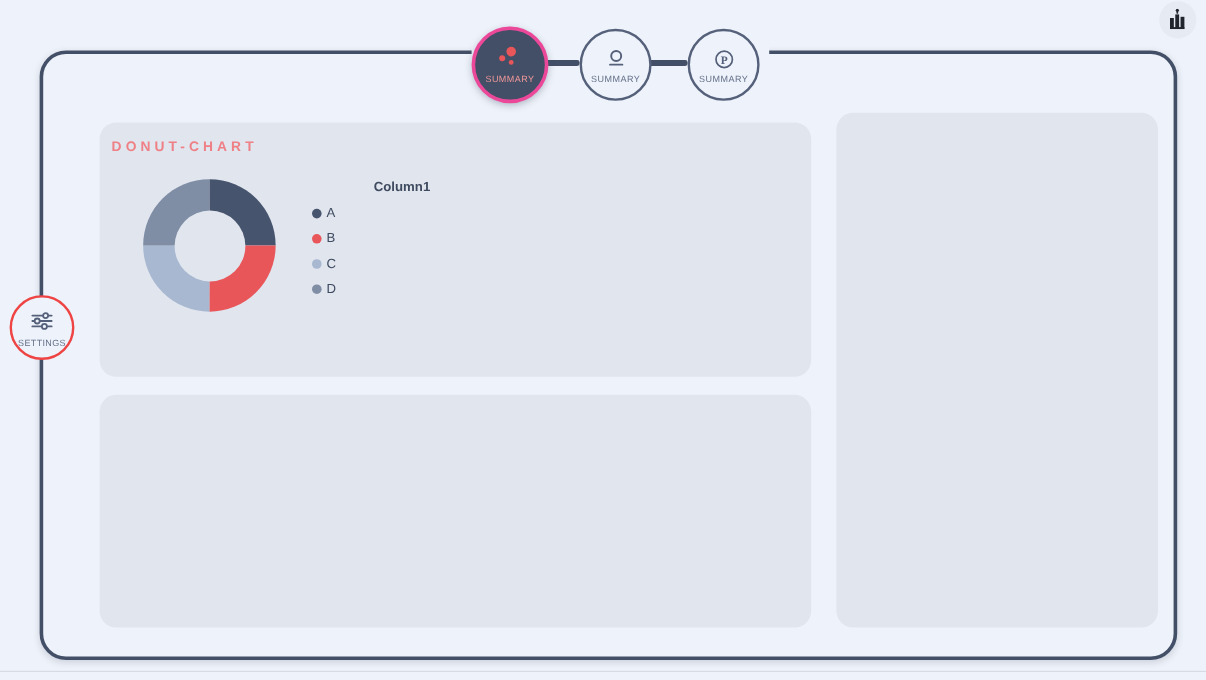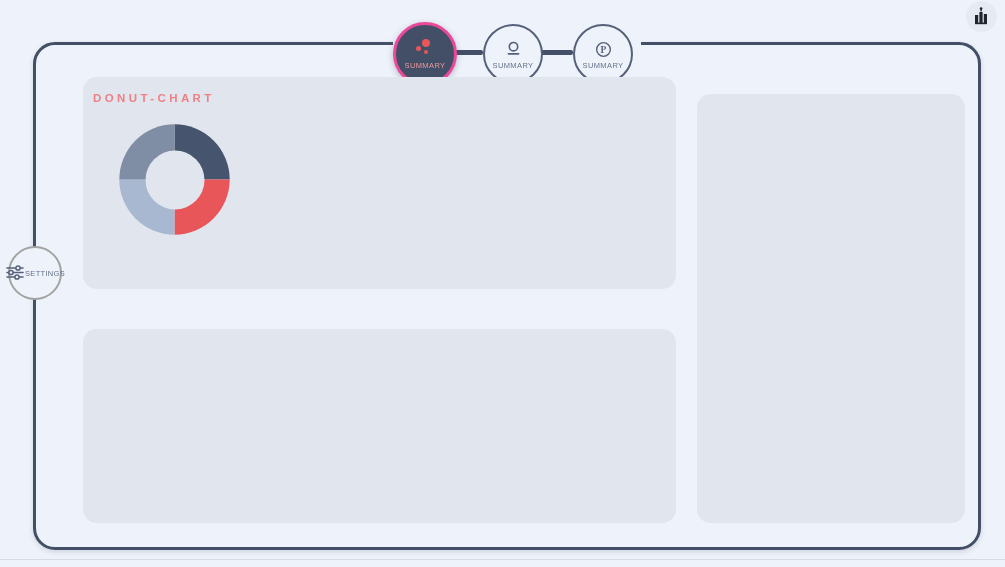"DONUT-CHART" .card-donut { top: 77px -> 102px }
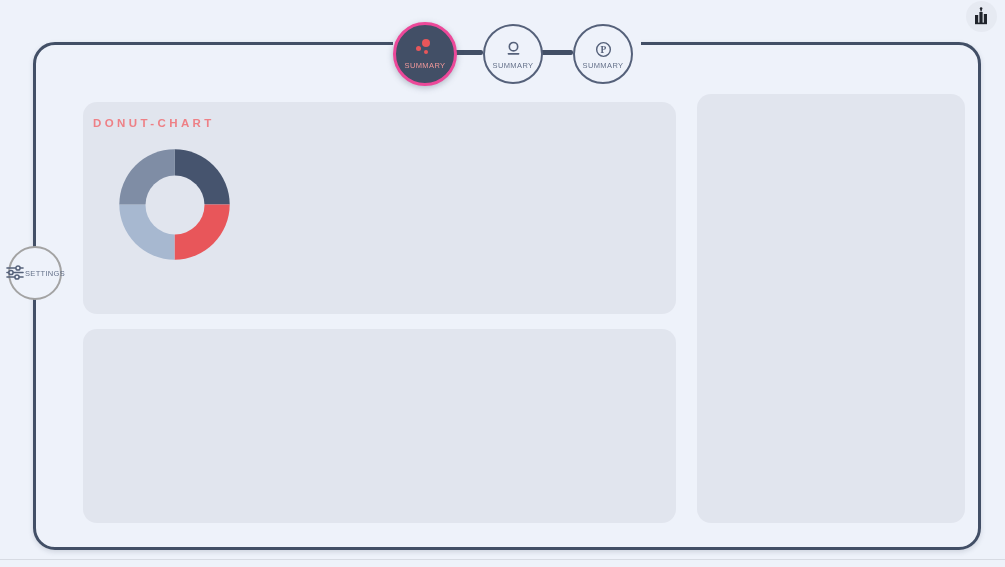"Column1" div.legend { html: none -> <div> <div>Column1</div> <div> <span></span> <span>A</span> </div> <div> <span></span> <span>B</span> </div> <div> <span></span> <span>C</span> </div> <div> <span></span> <span>D</span> </div> </div> }
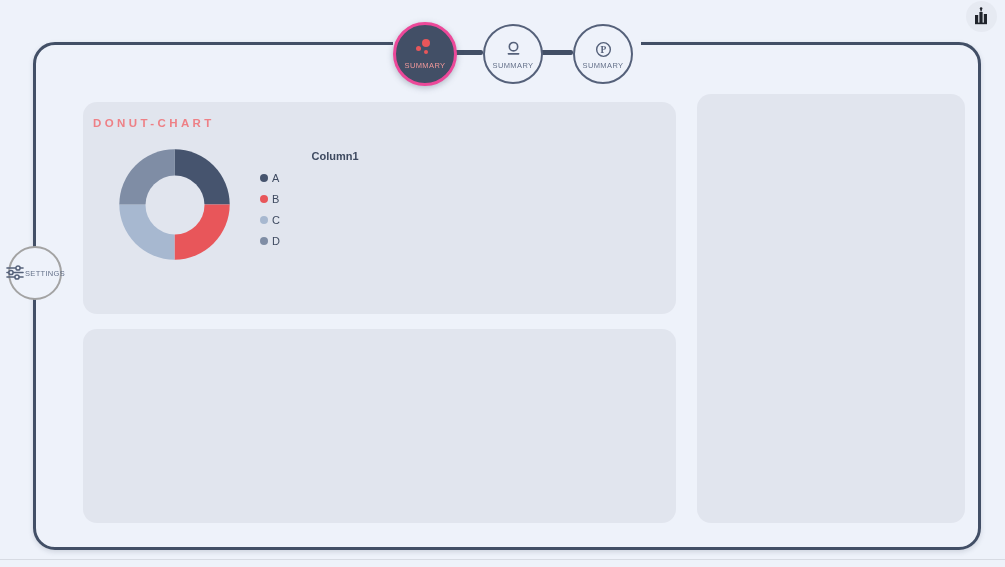"SETTINGS" .settings { border: 2px solid #a3a3a3 -> 2px solid #ef4444; flex-direction: row -> column }
